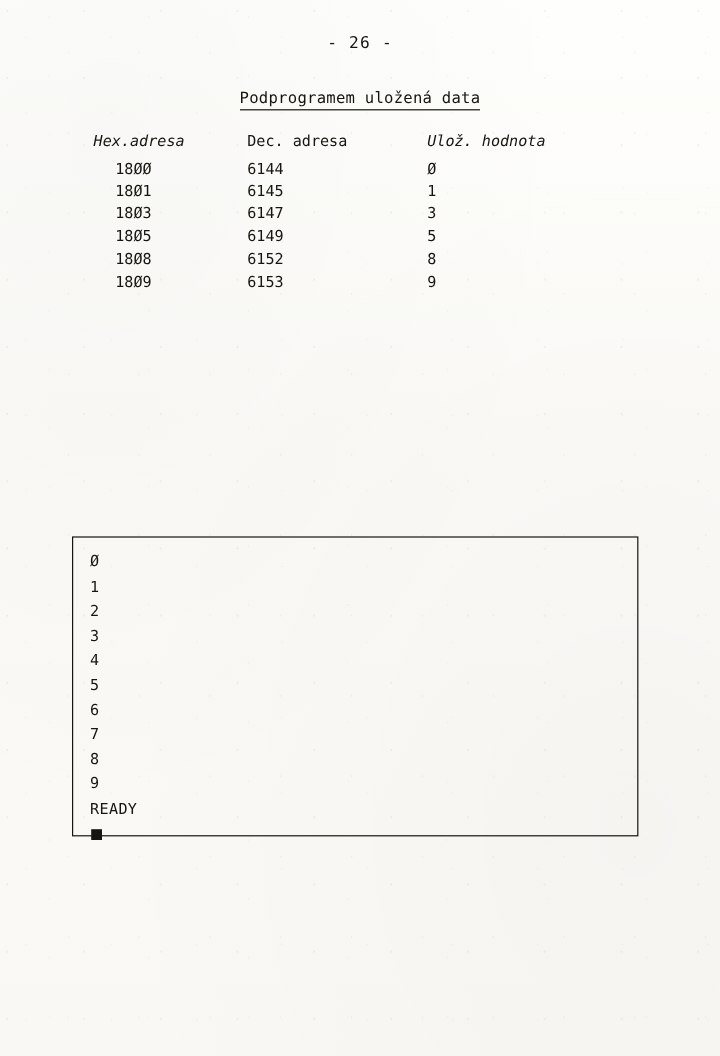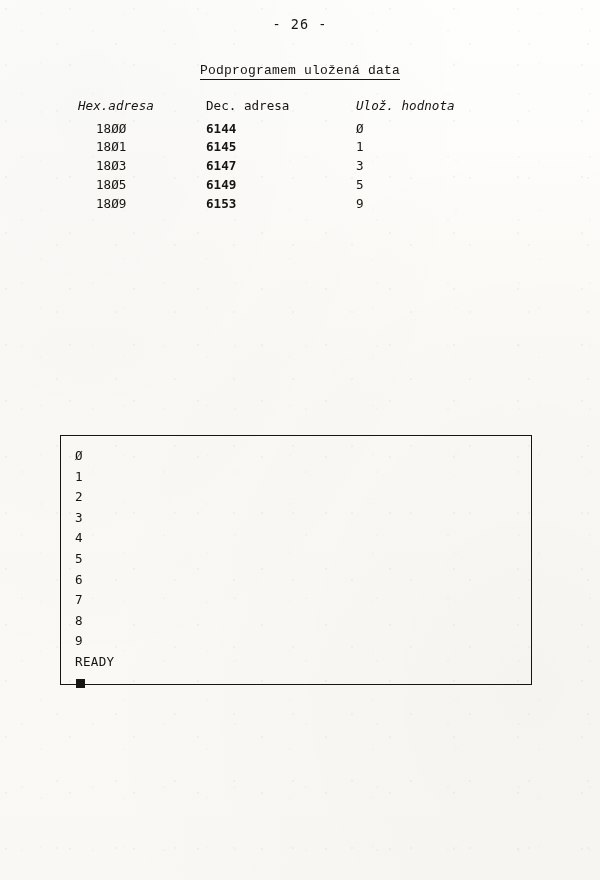"- 26 -" .content { margin-top: none -> 12px }
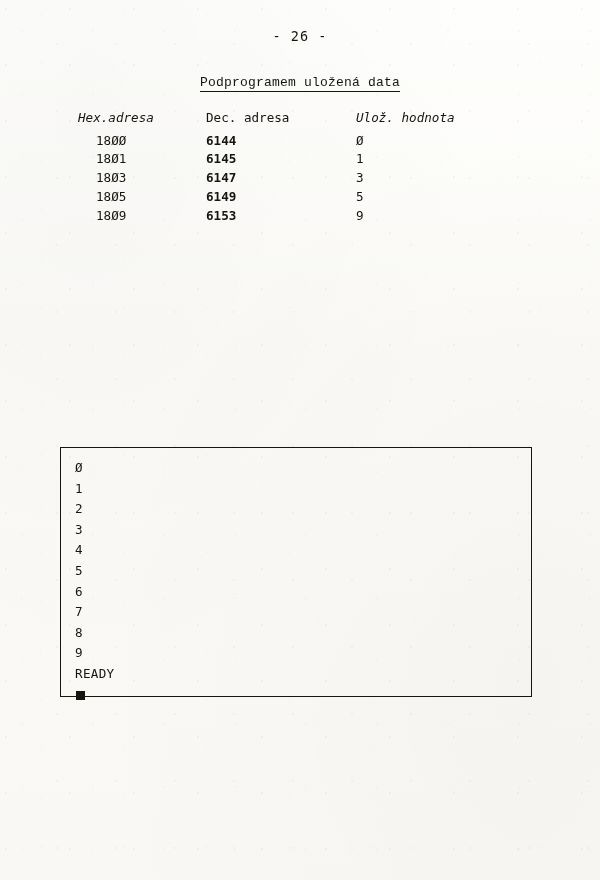"Podprogramem uložená data" .doc-title { font-family: Liberation Mono, monospace -> none }
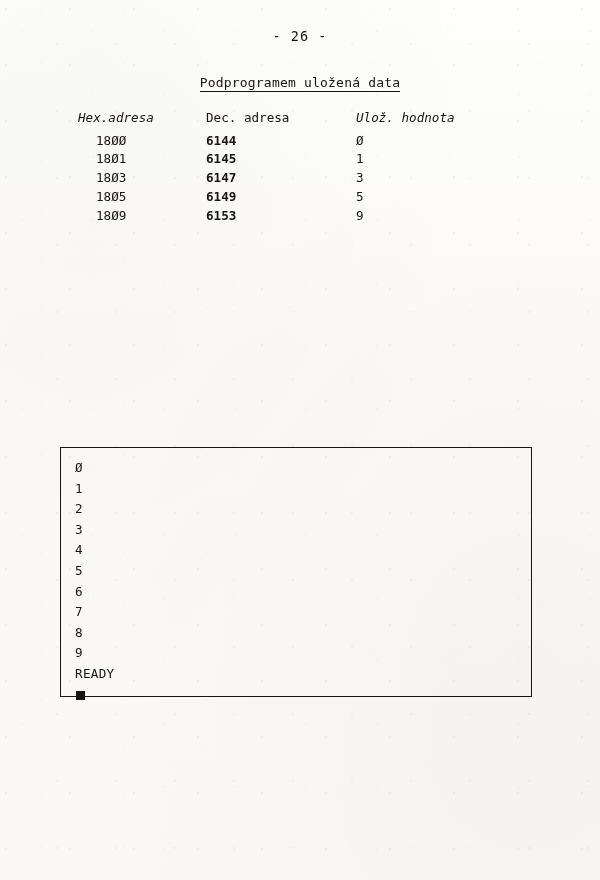"6144" td.col-dec { font-weight: bold -> none }
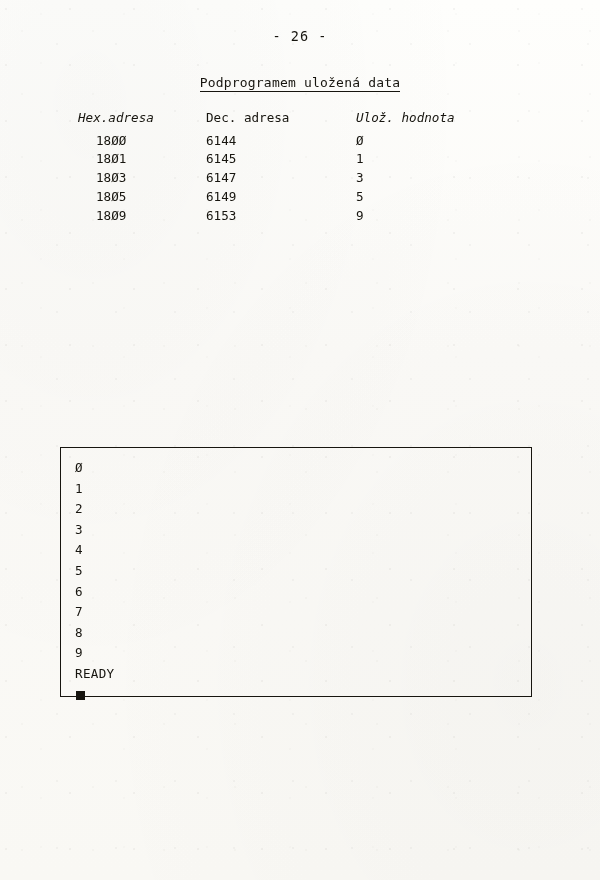"18Ø8" tr { html: none -> <tr> <td>18Ø8</td> <td>6152</td> <td>8</td> </tr> }
